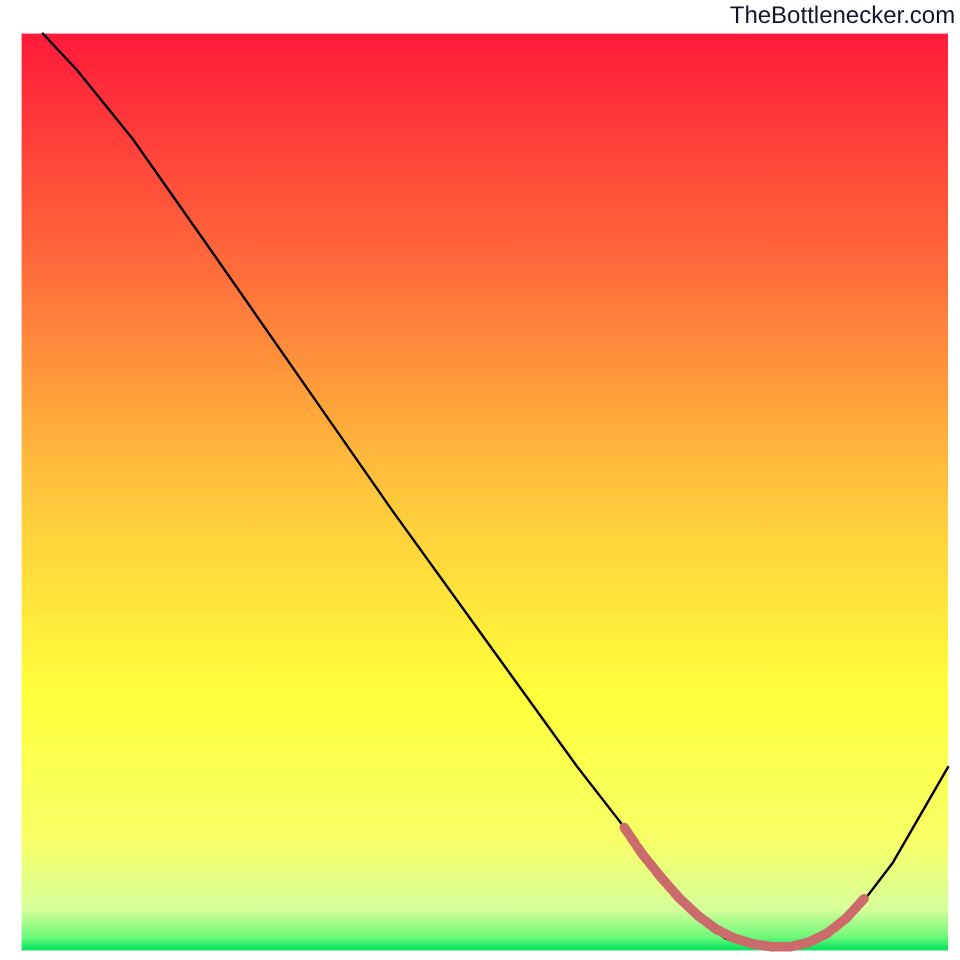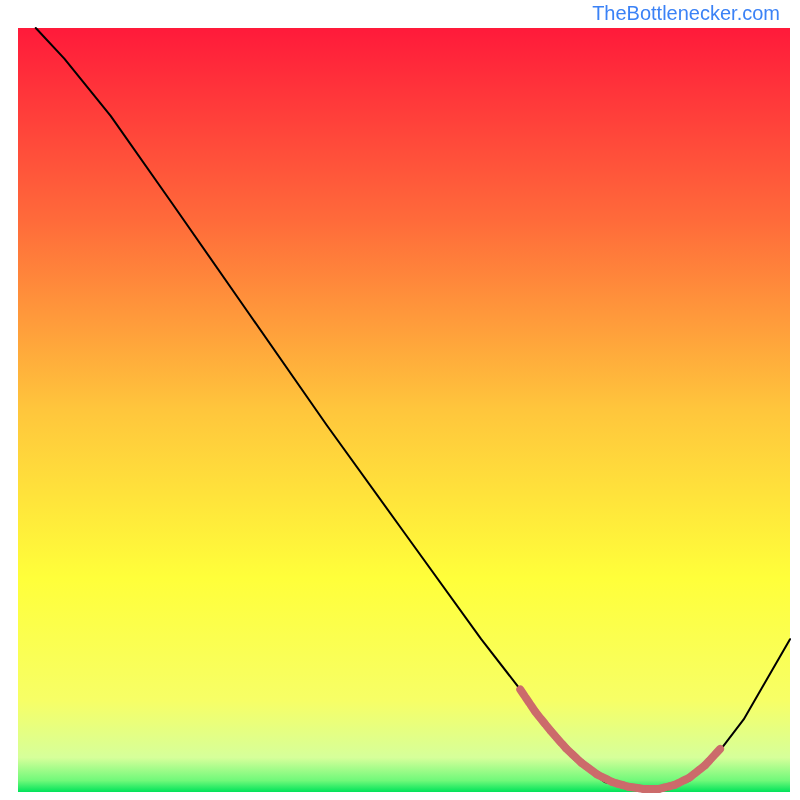"TheBottlenecker.com" .attribution { color: #3b82f6 -> #0f172a; right: 20px -> 4px }
